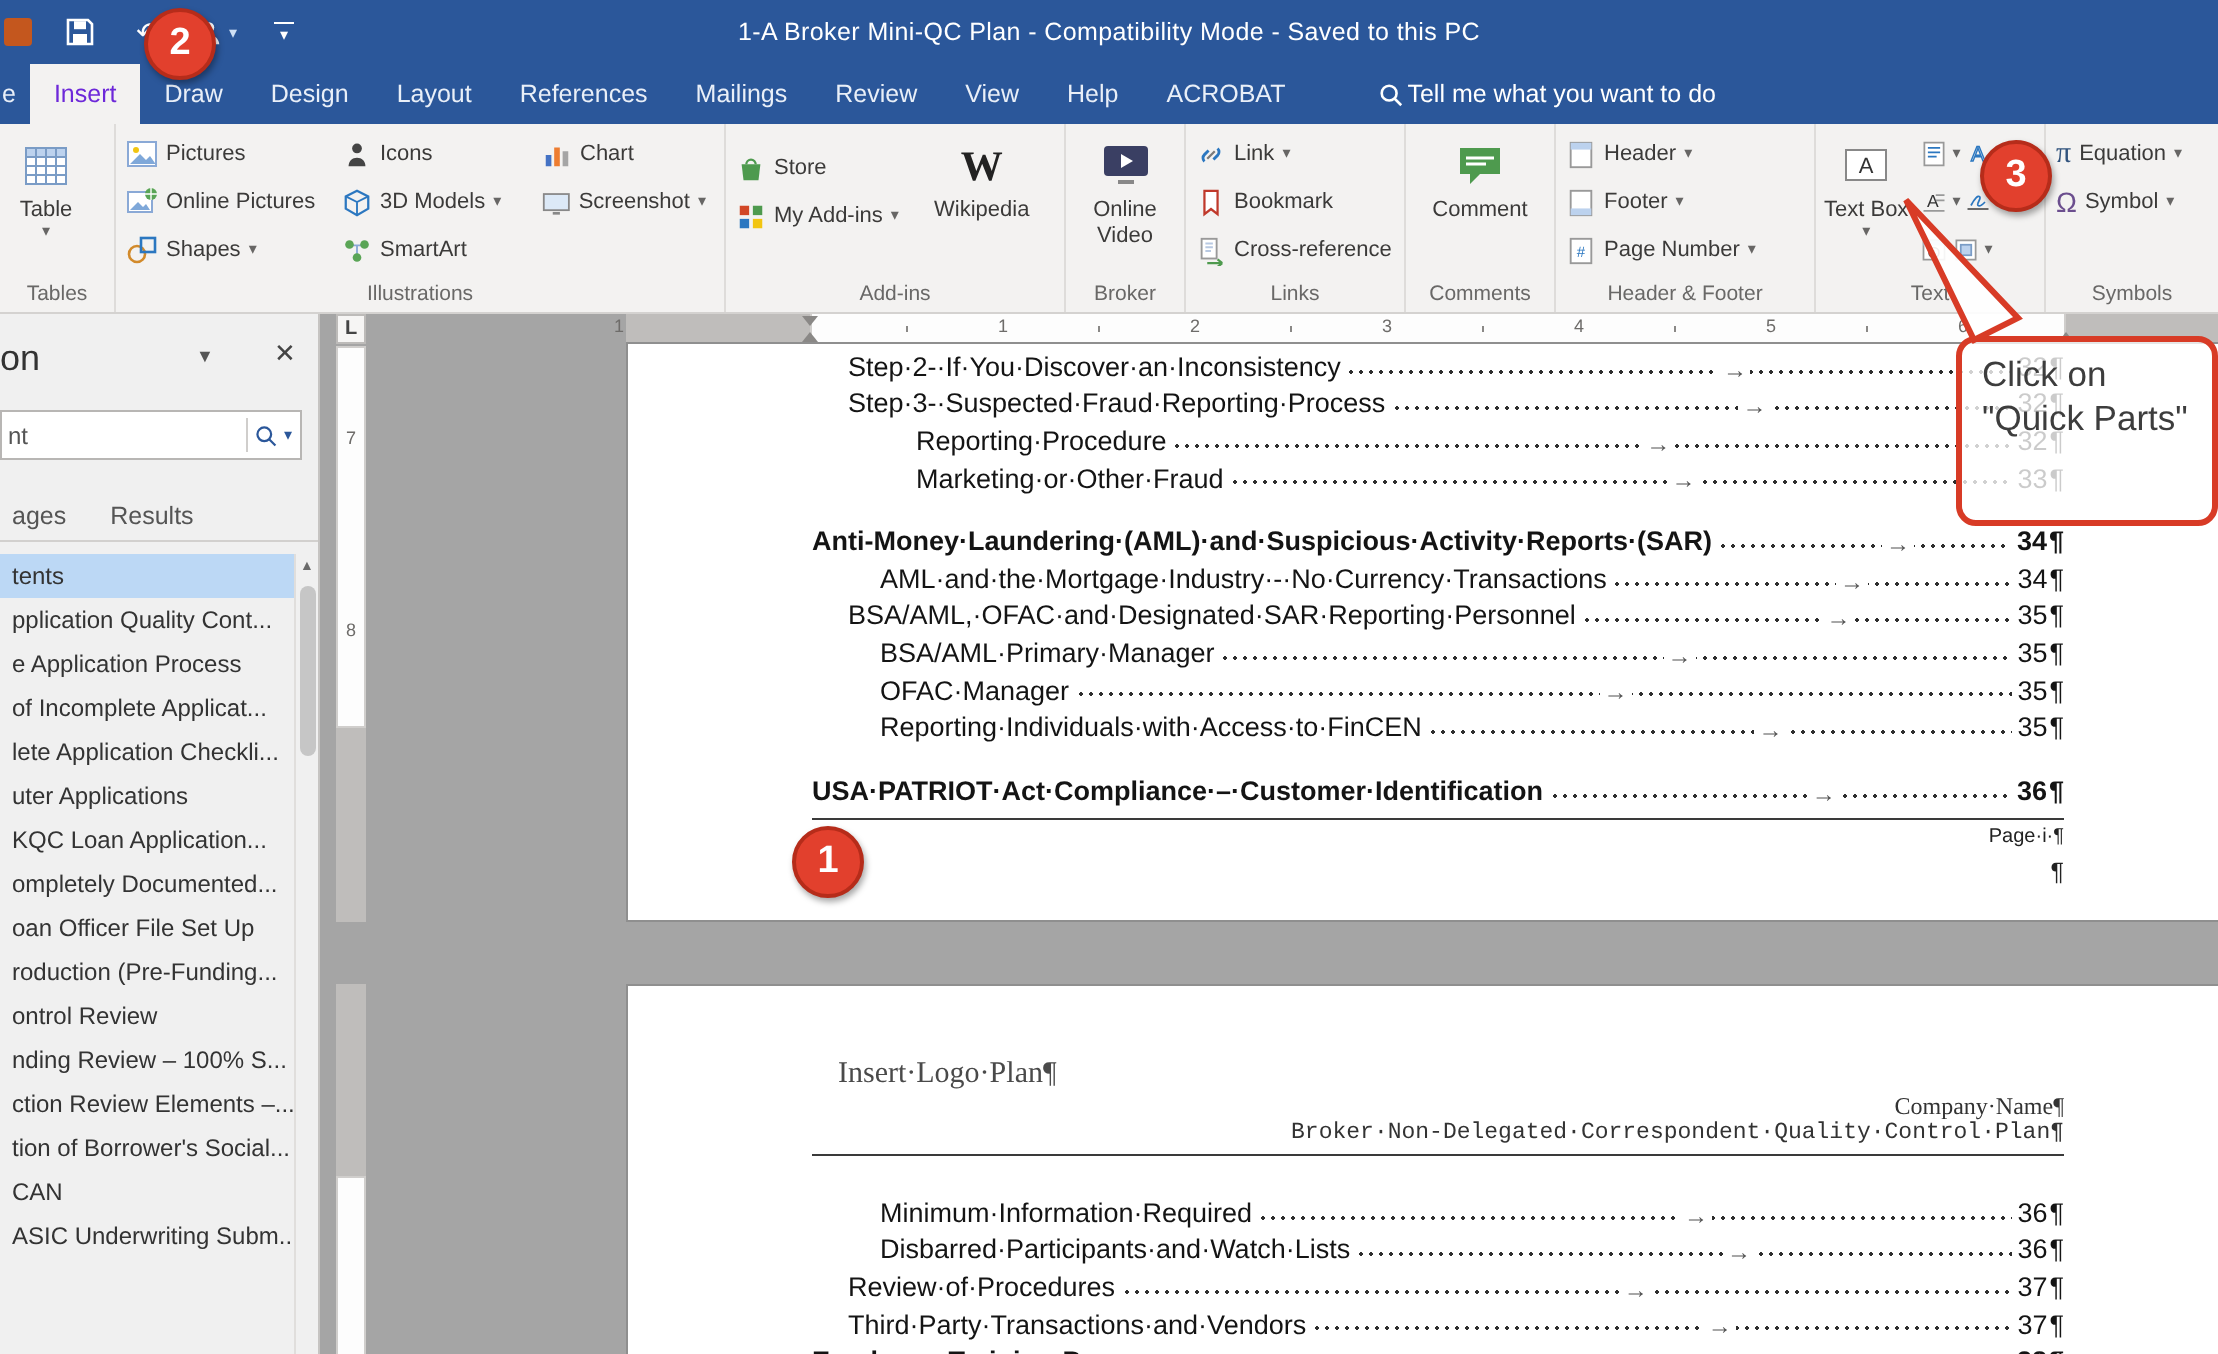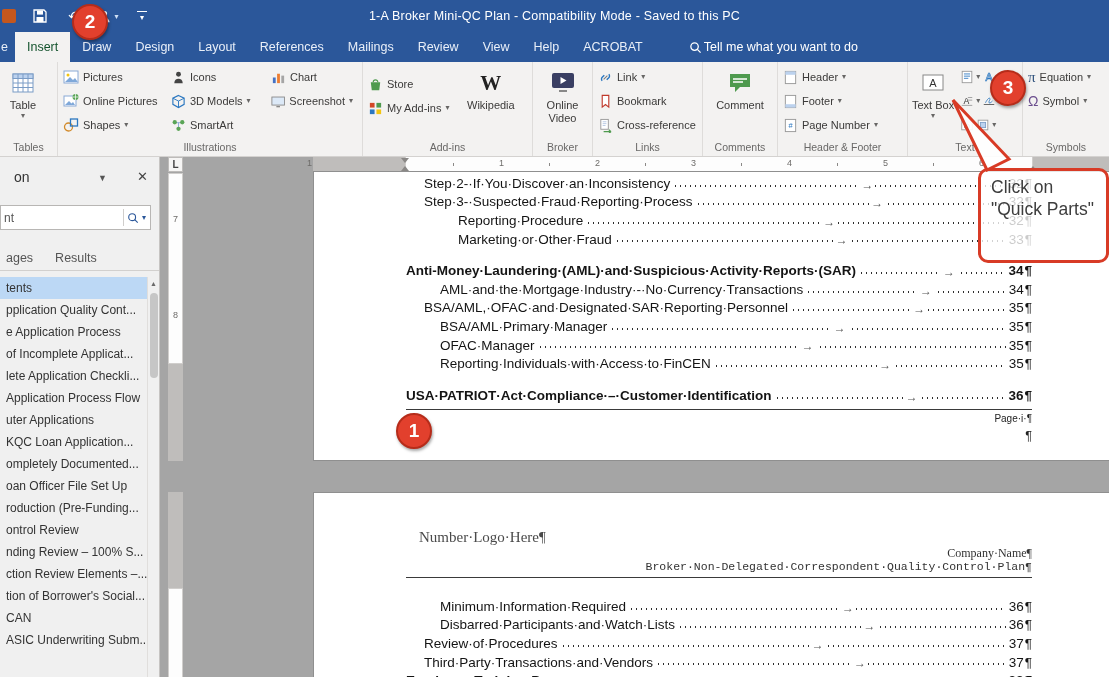"Insert" .tab.active { color: #14532d -> #6d28d9 }
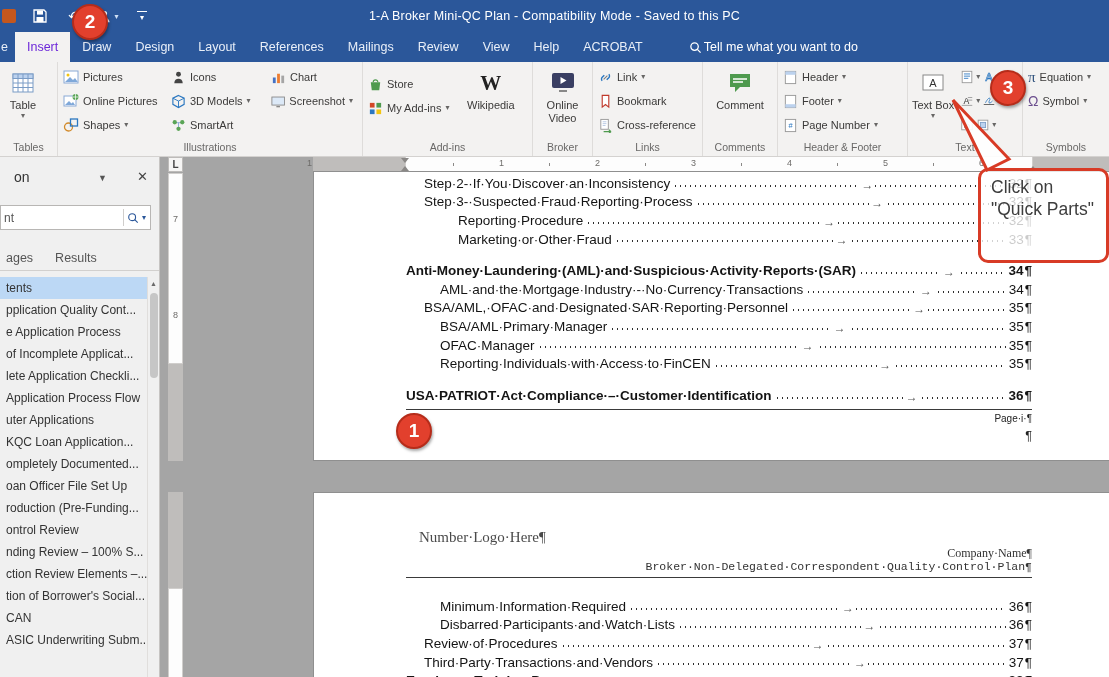"on" .nav-title { font-size: 14px -> 18px; left: 14px -> 0 }
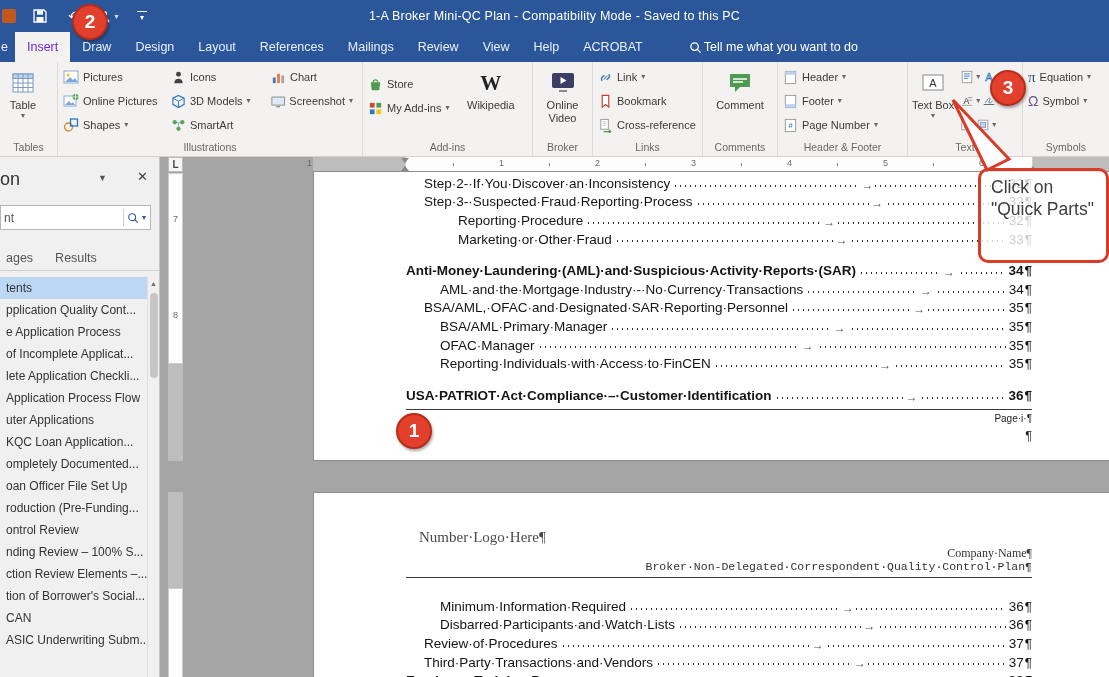"Application Process Flow" div.nitem { html: <div>Application Process Flow</div> -> none }
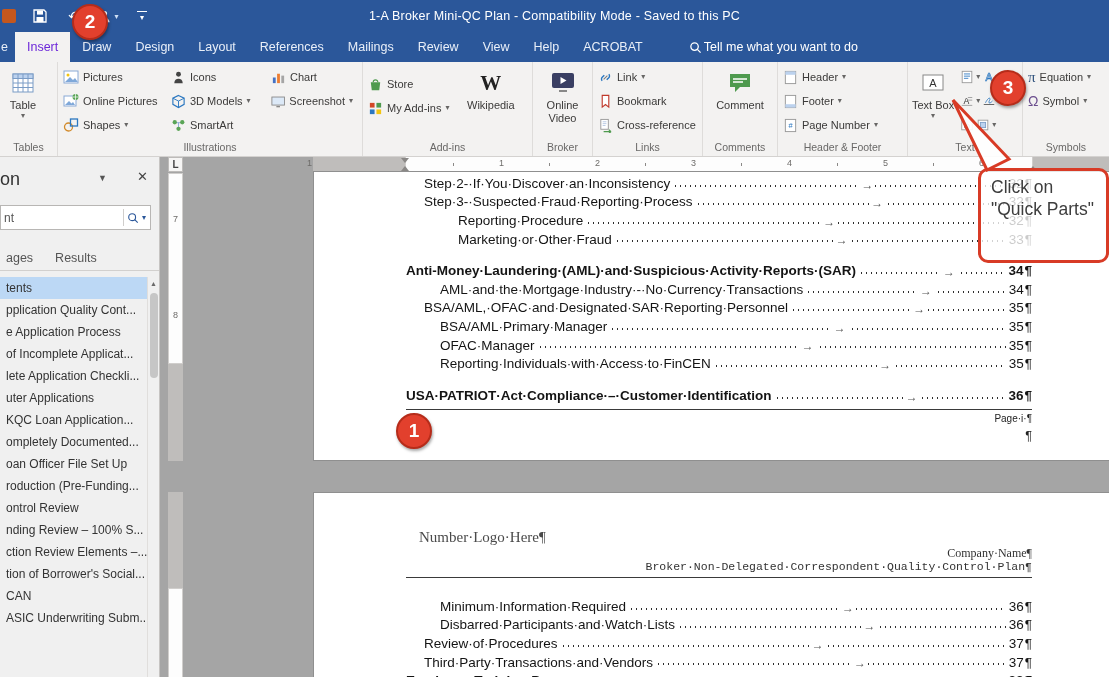"Number·Logo·Here¶" div.logo { text: Number·Logo·Here -> Insert·Logo·Plan }
